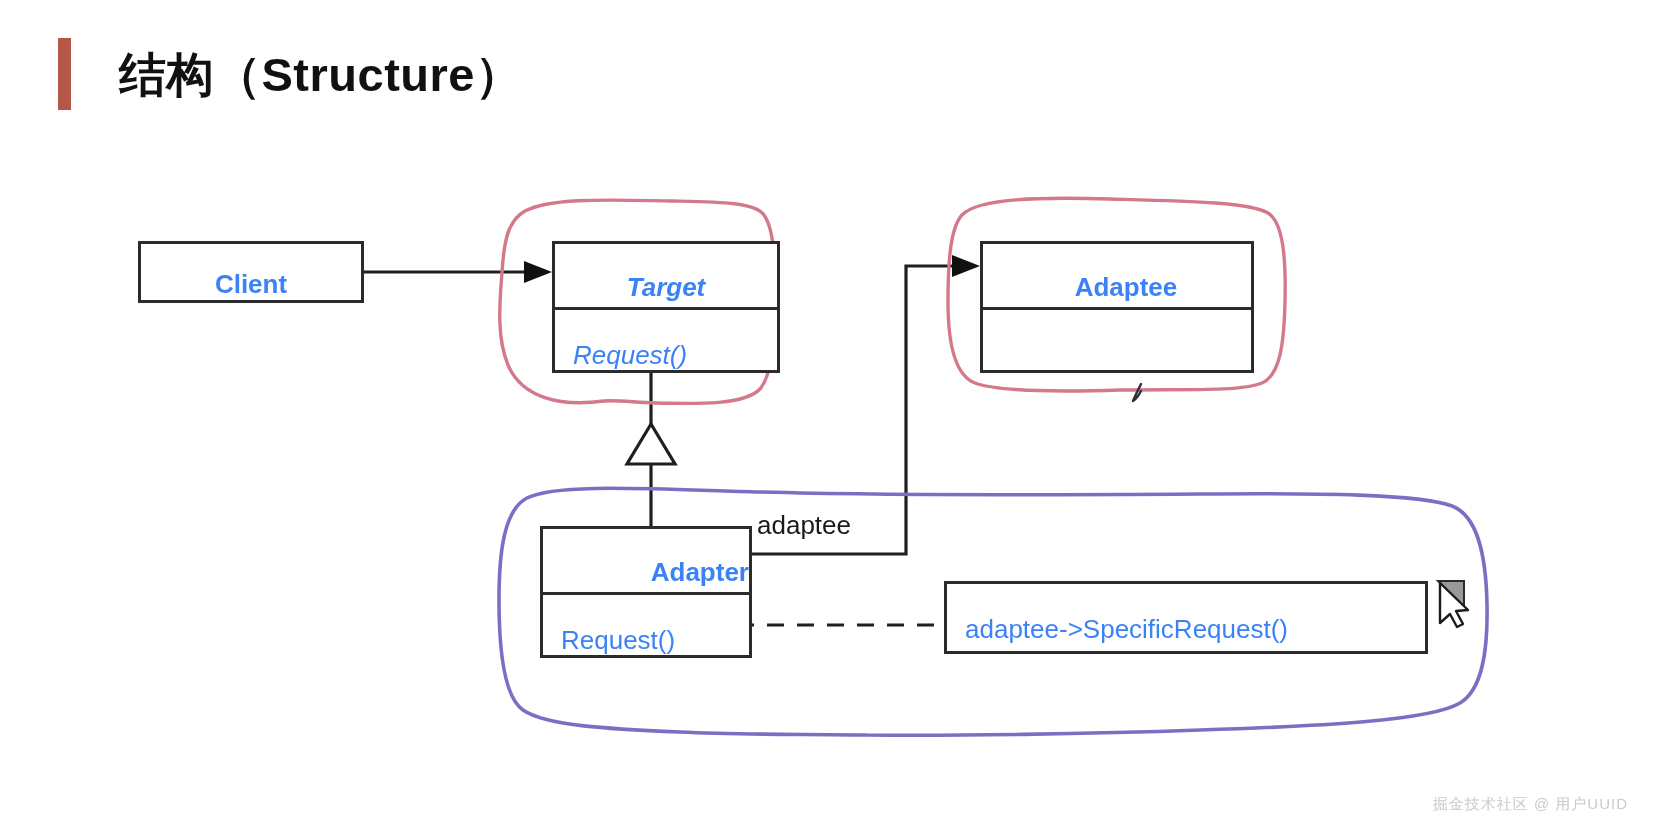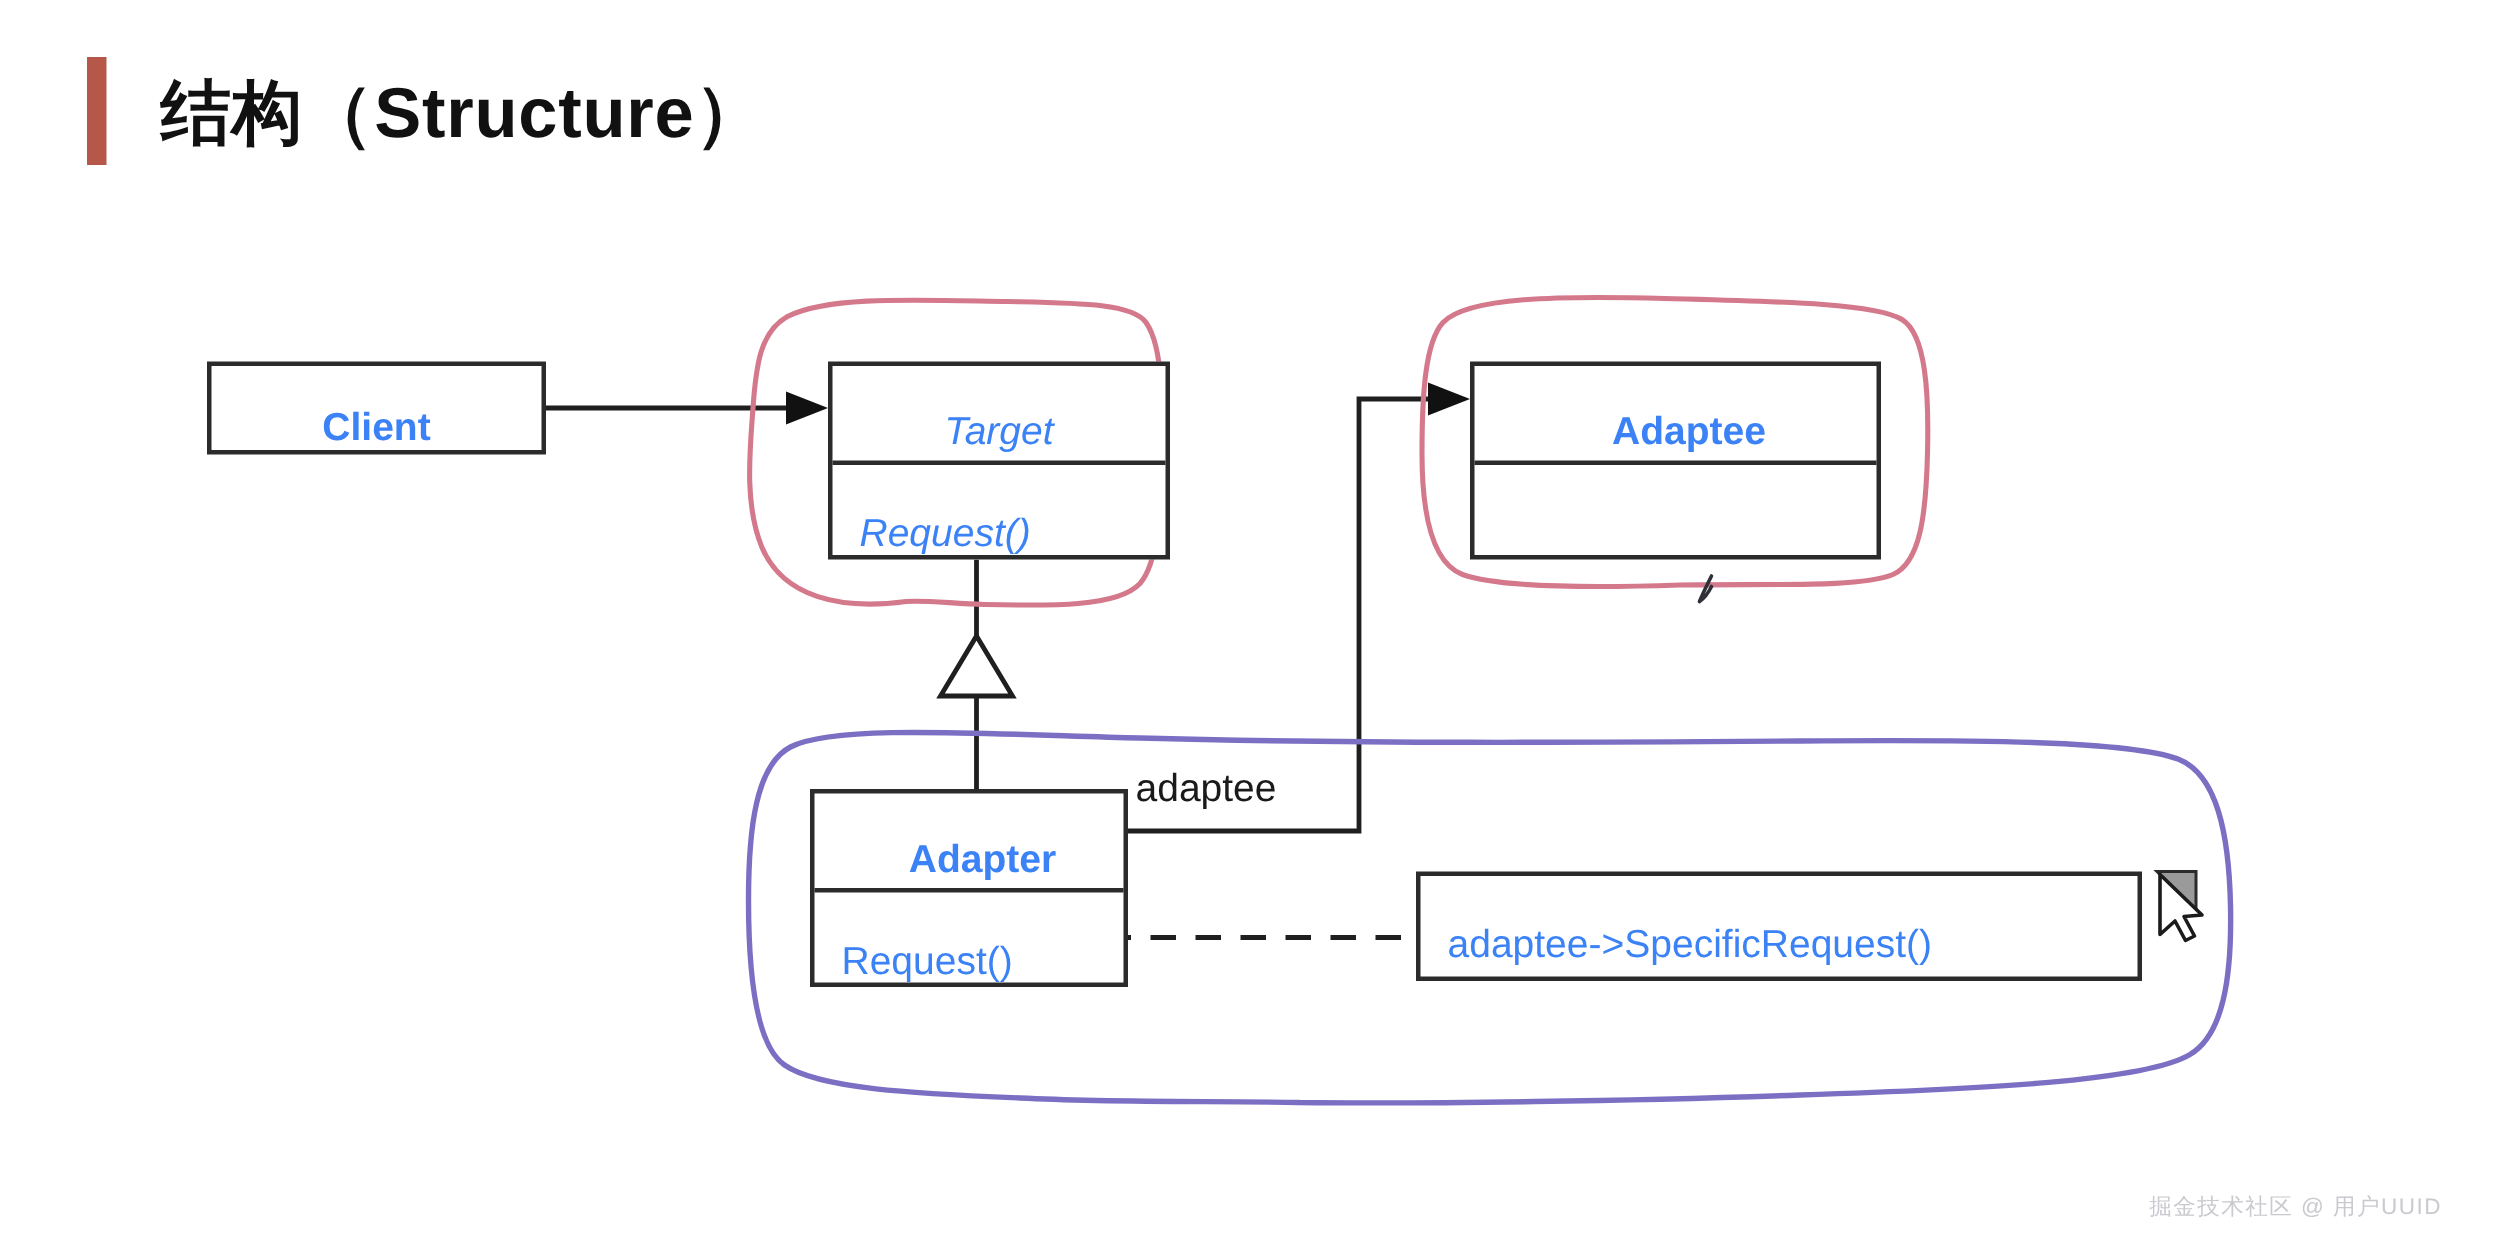"结构（Structure）" #title-row { gap: none -> 12px }
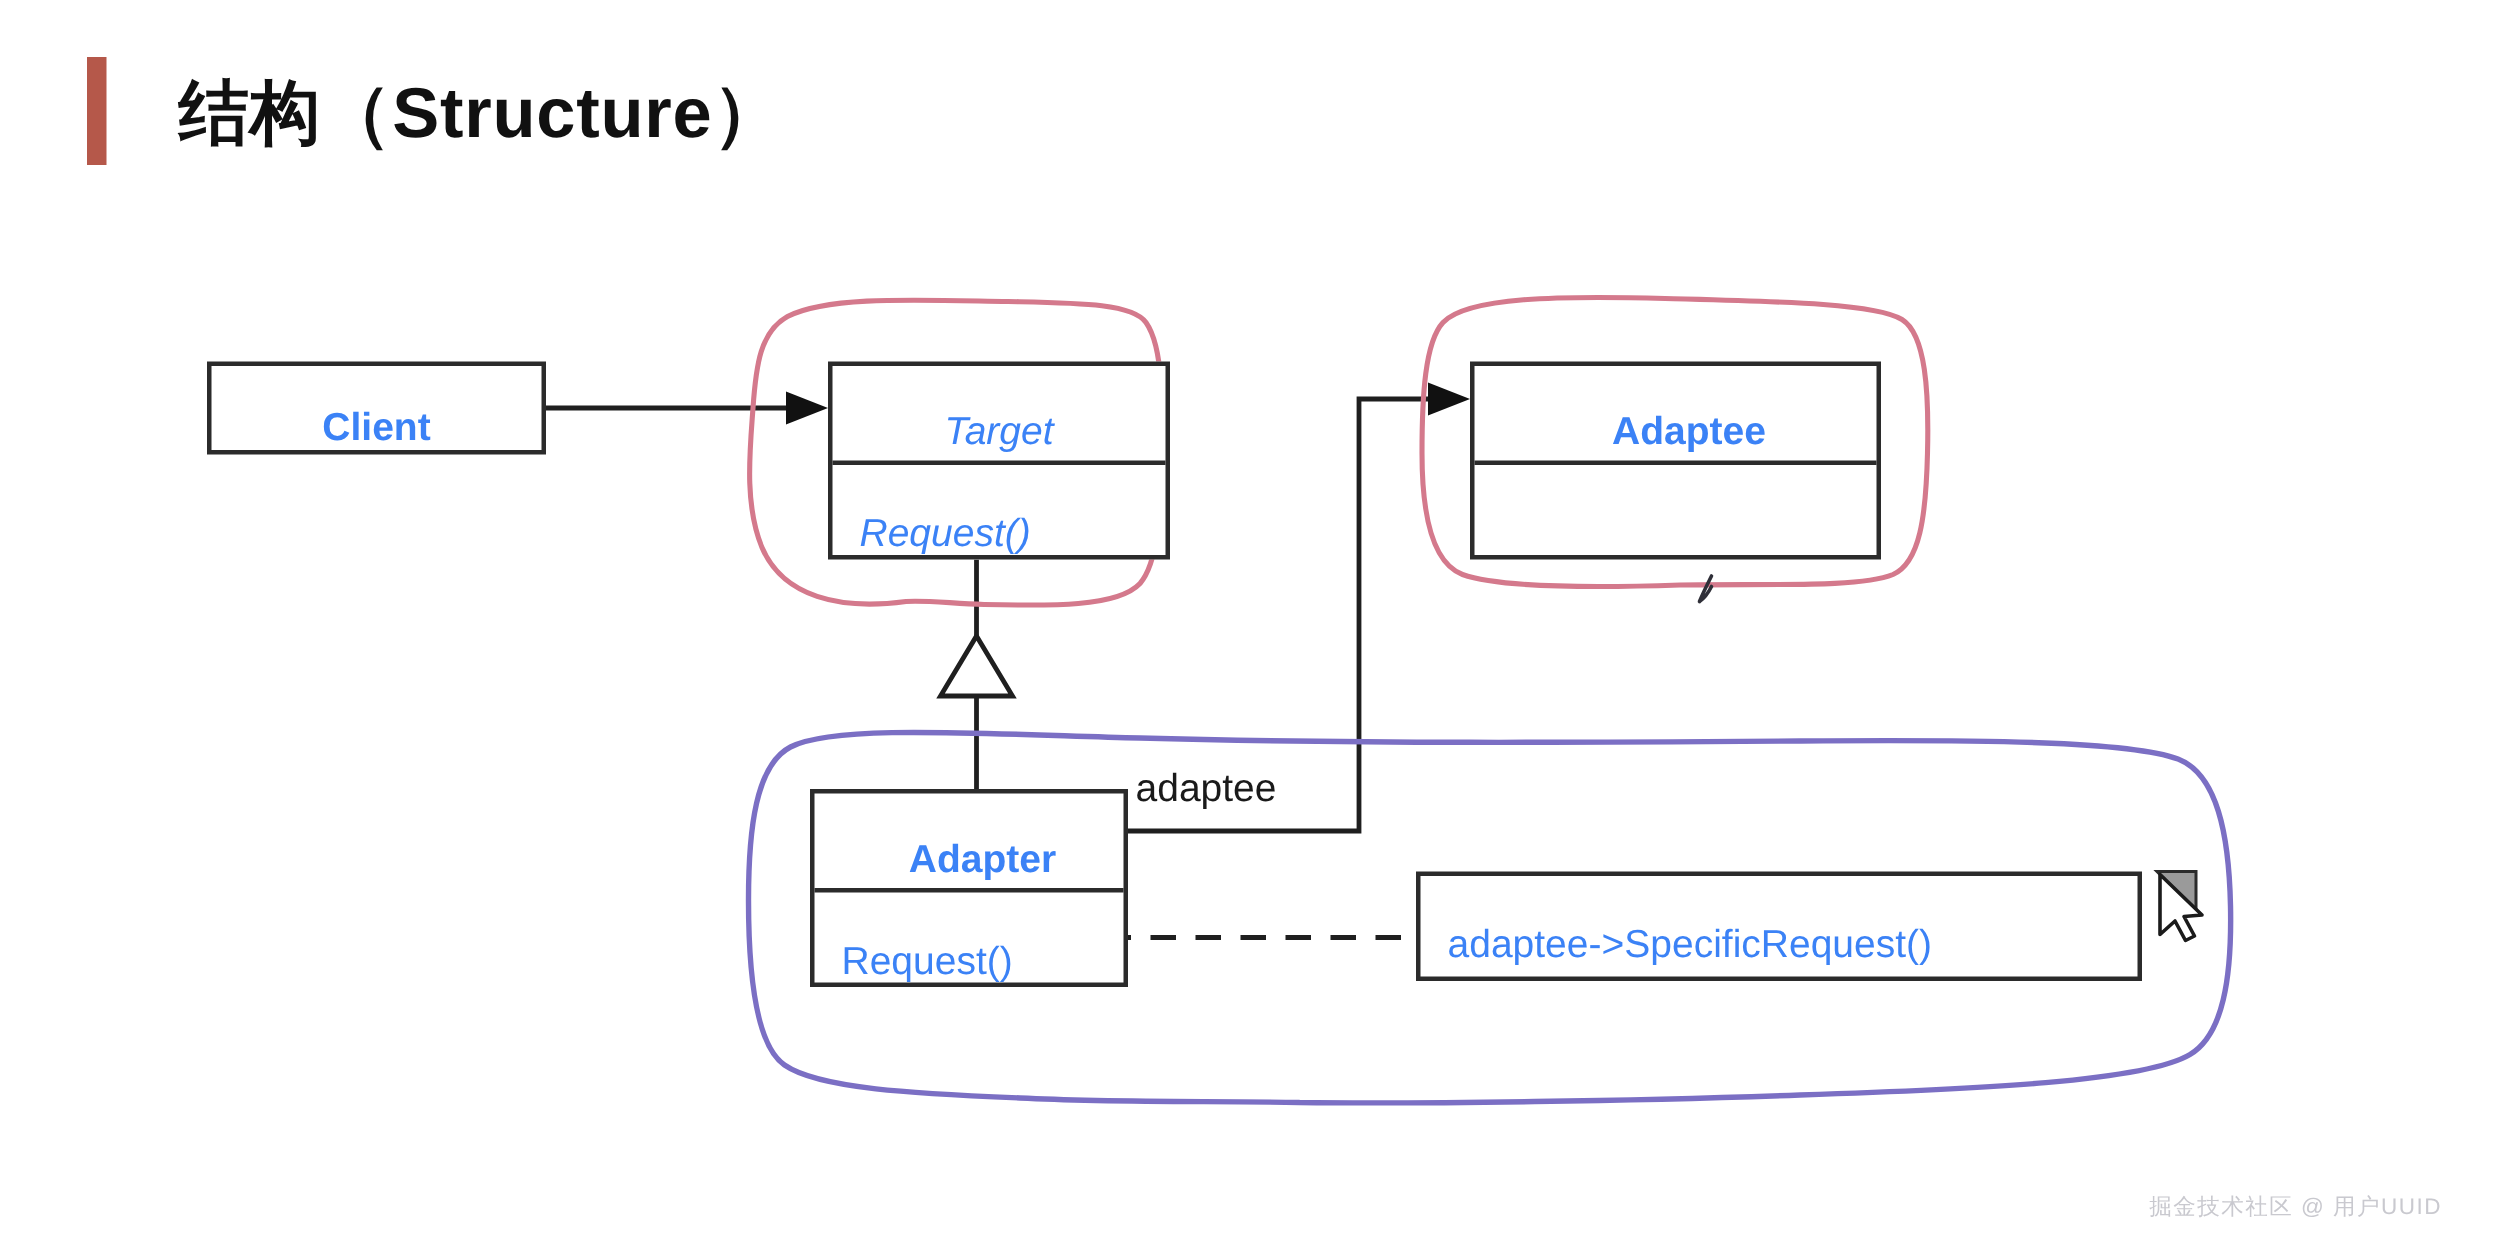"Target" .uml-label.italic { font-weight: normal -> bold }
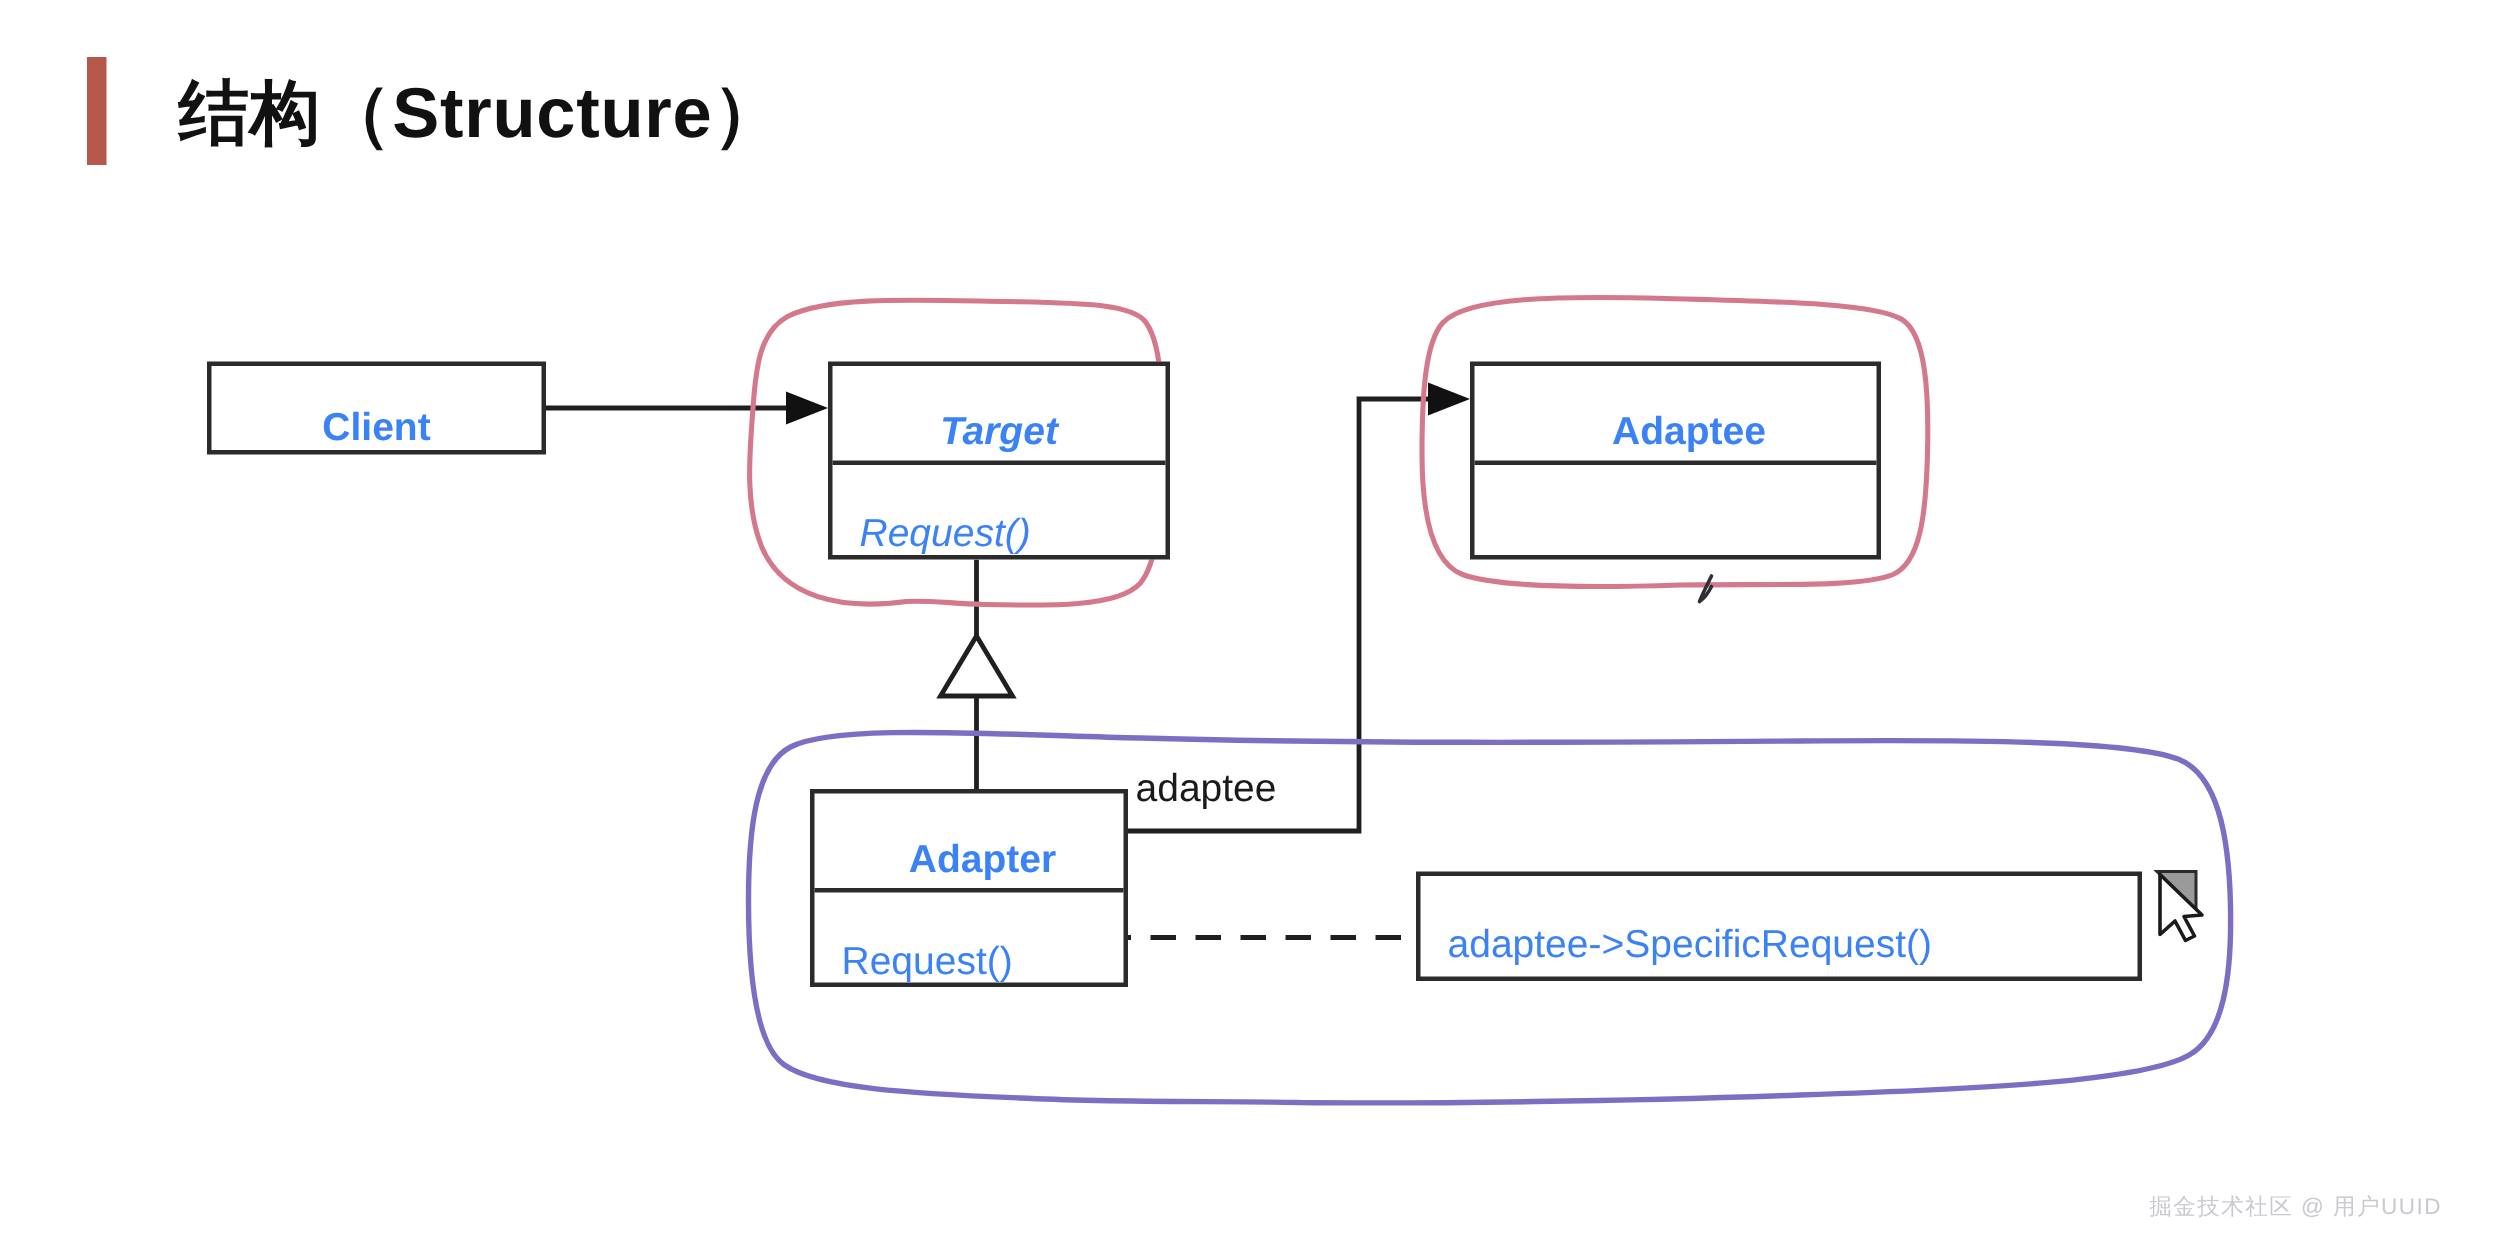"Adapter" #box-adapter .name-row { justify-content: center -> flex-end }
